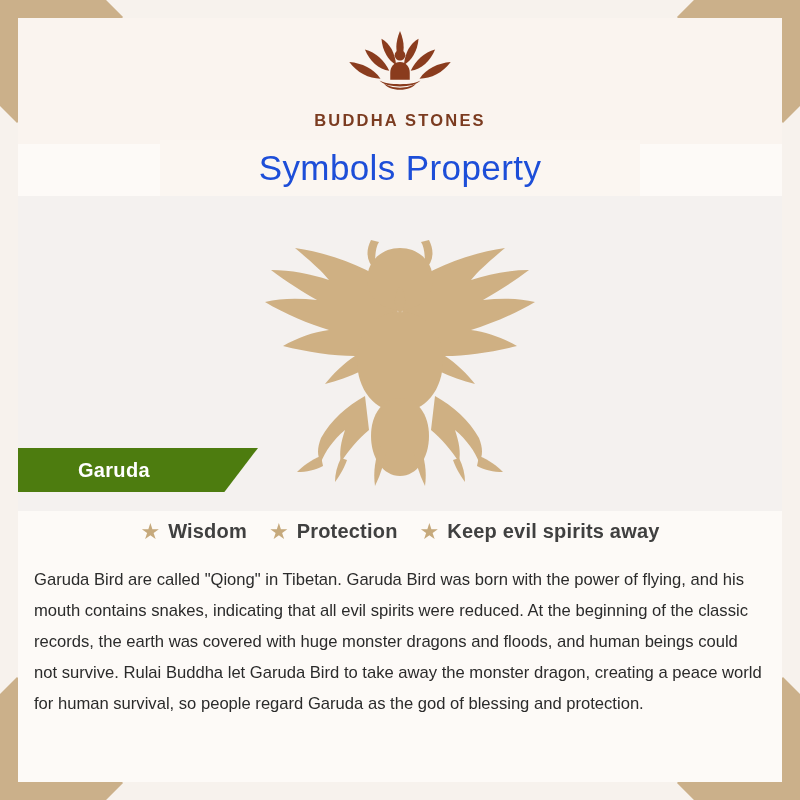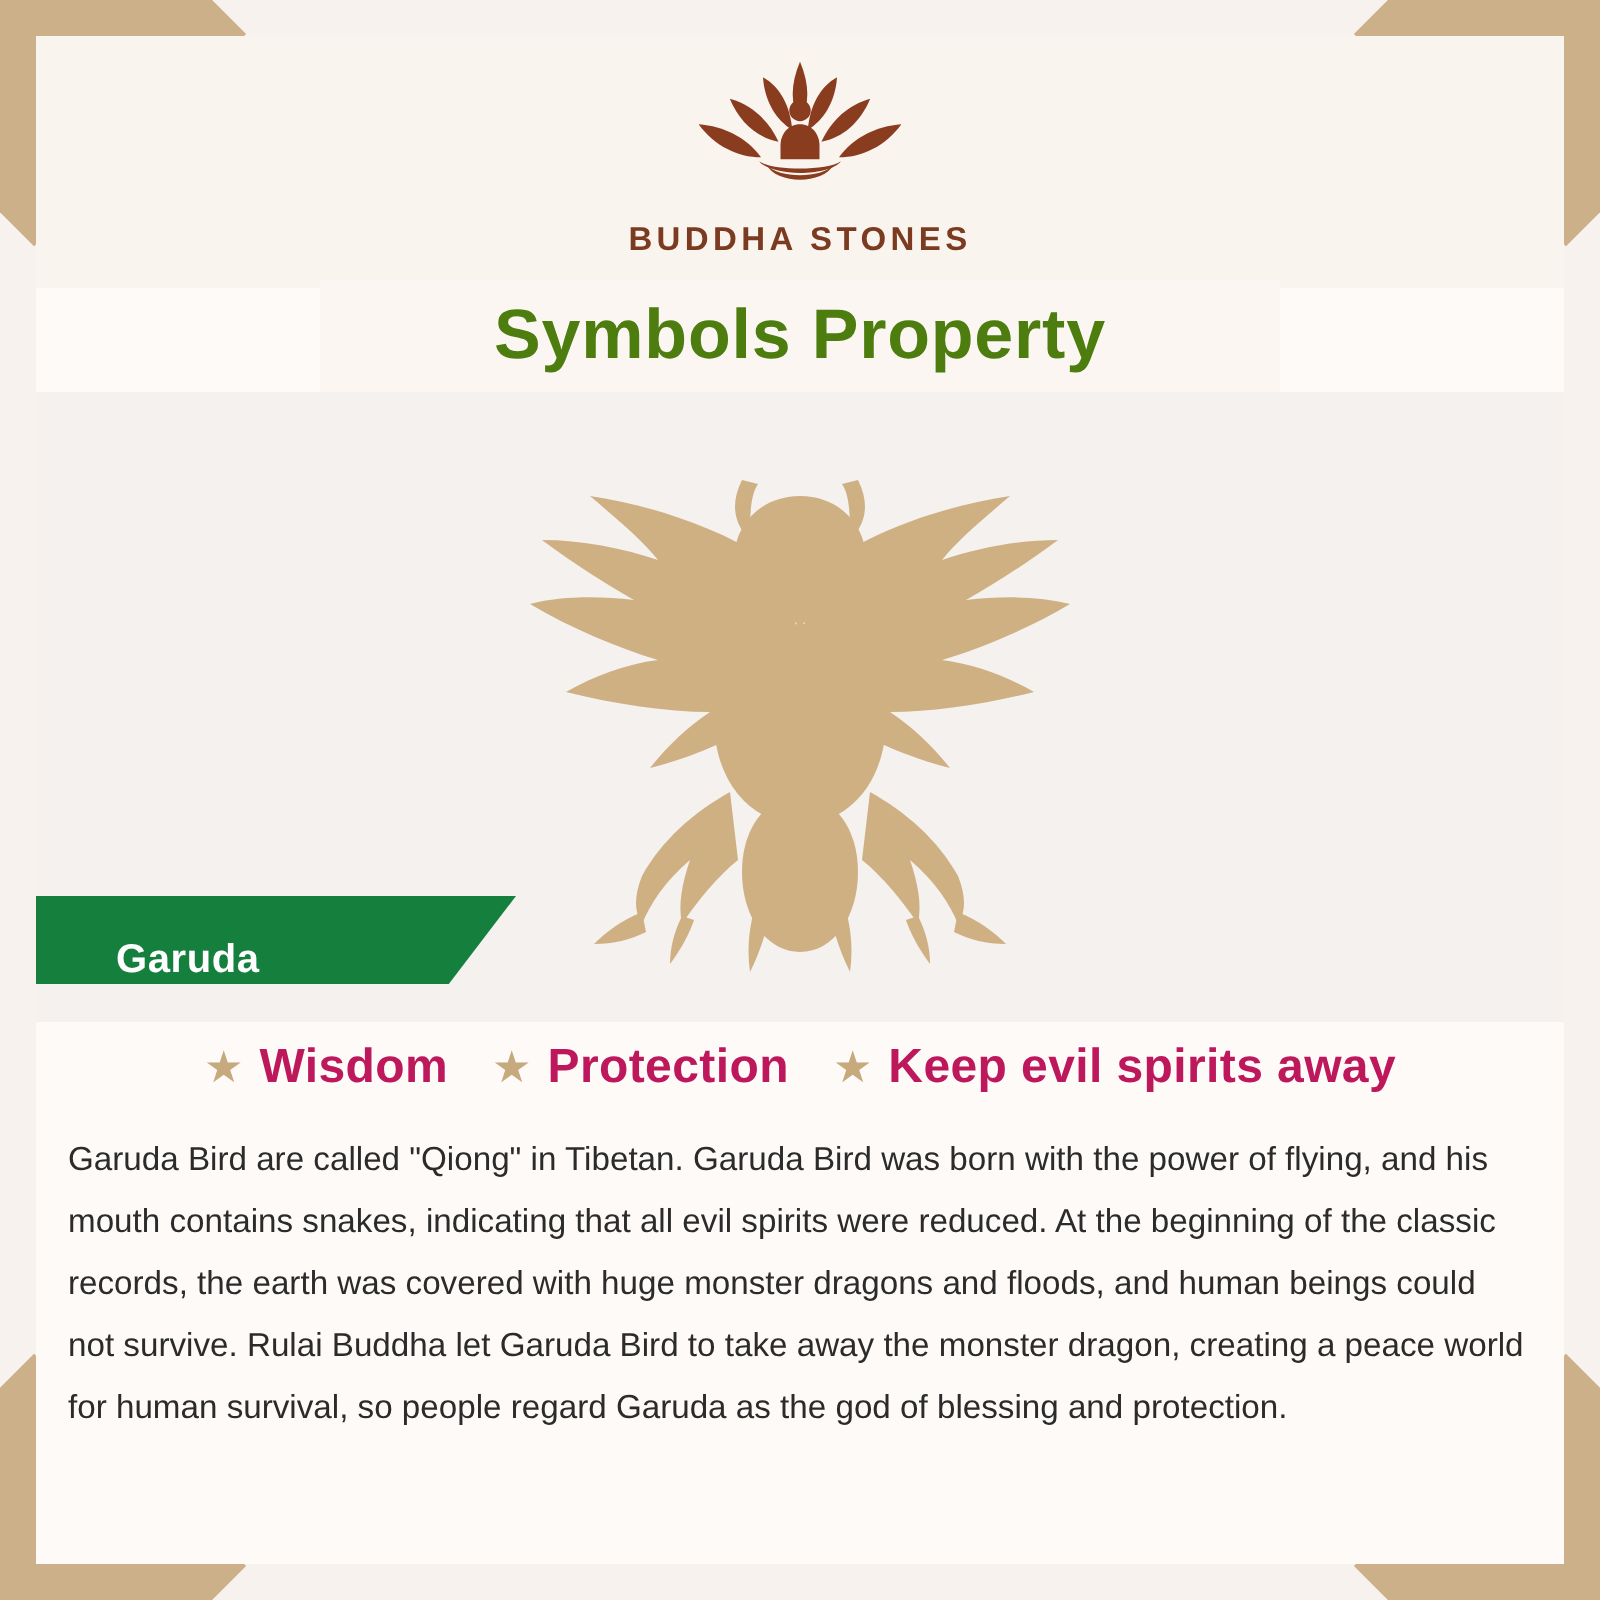"Symbols Property" .title-text { color: #4d7c0f -> #1d4ed8; font-weight: bold -> normal }
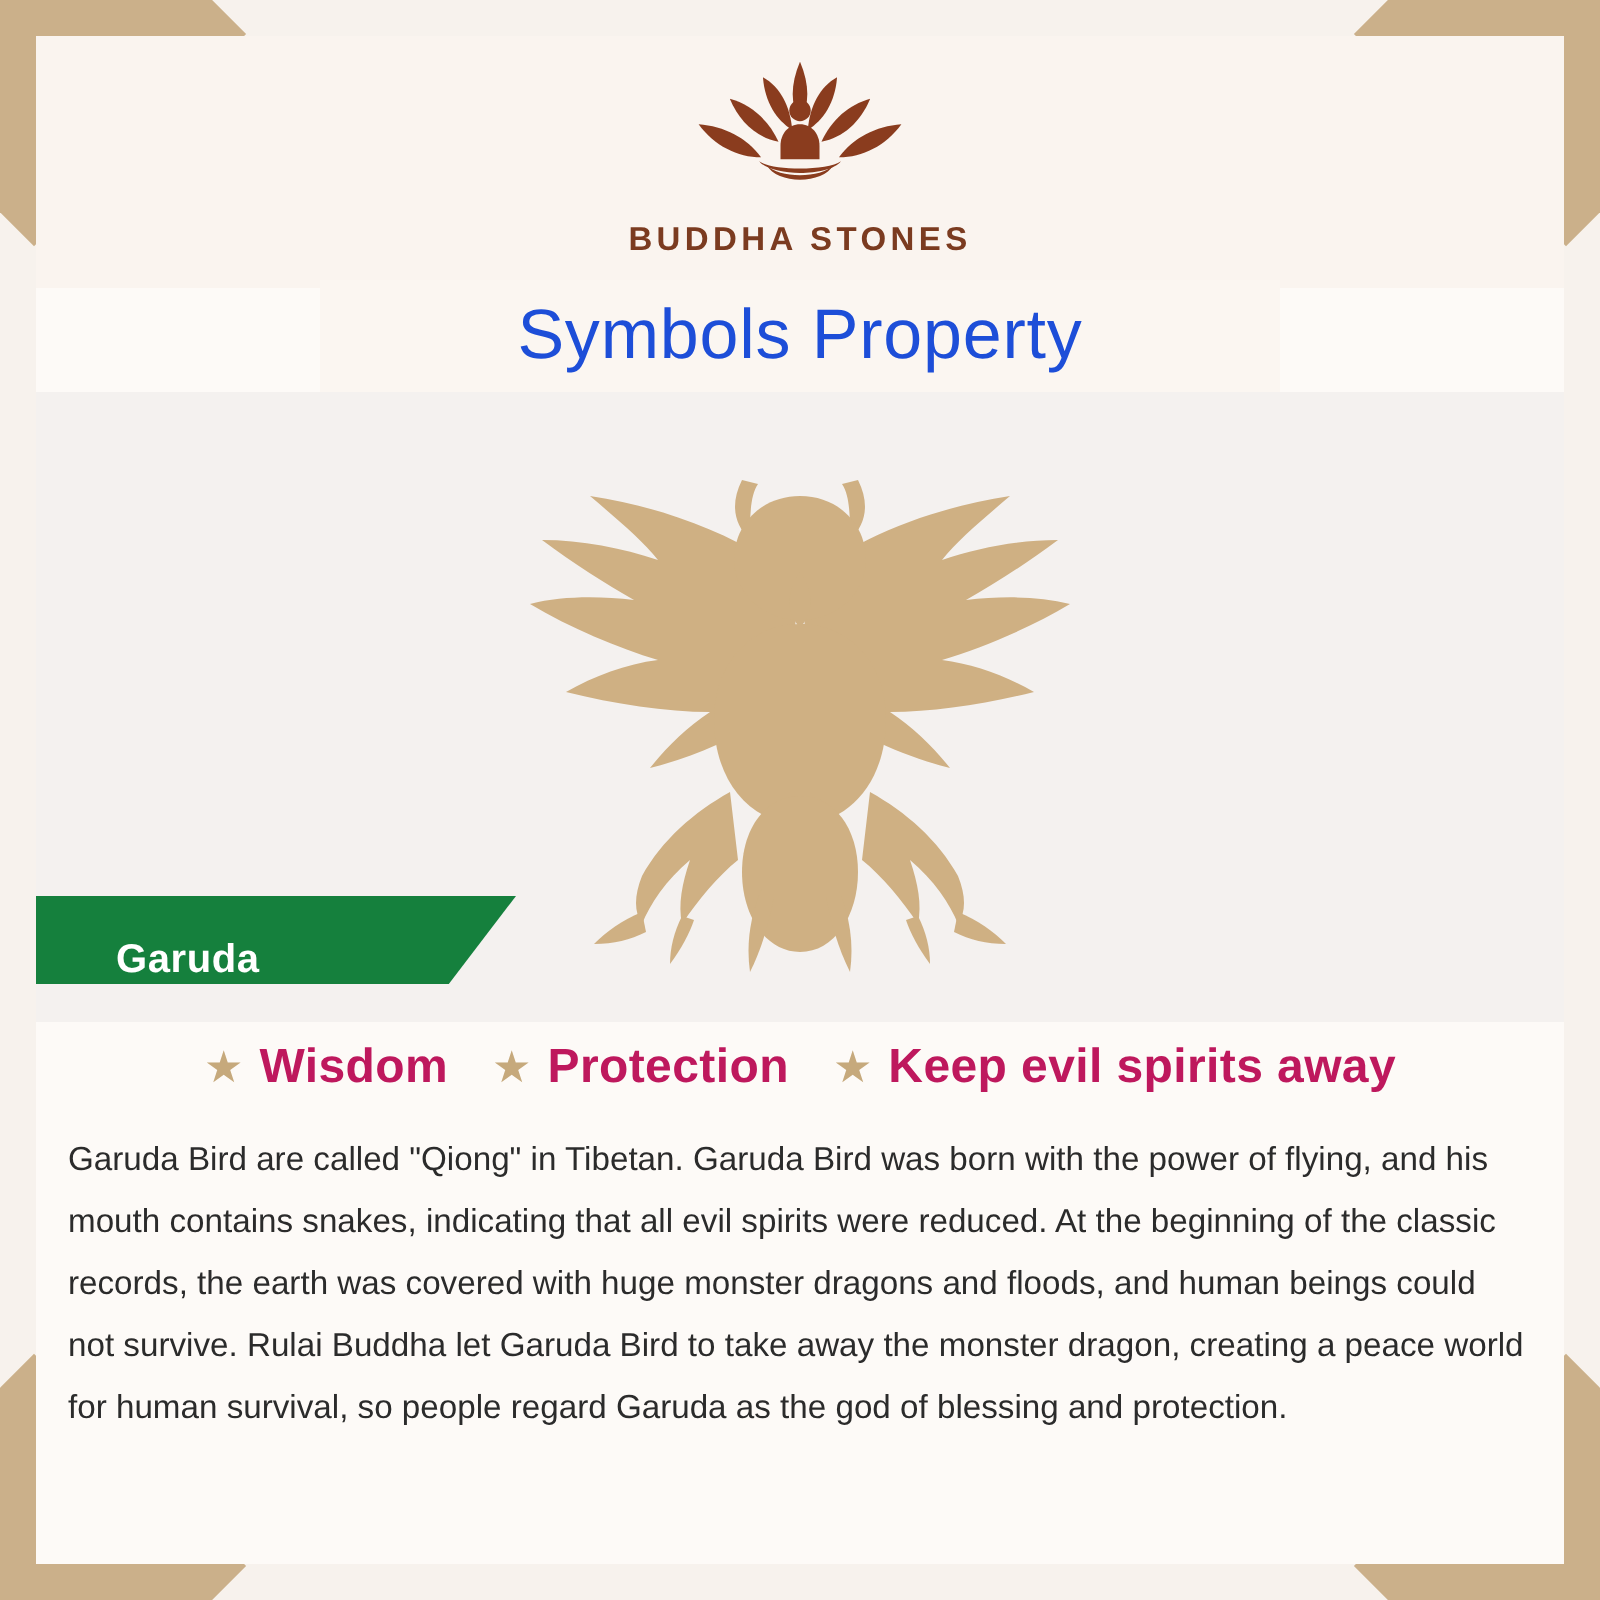"Garuda" .label-ribbon { align-items: flex-end -> center; background: #15803d -> #4d7c0f; padding-left: 40px -> 60px }
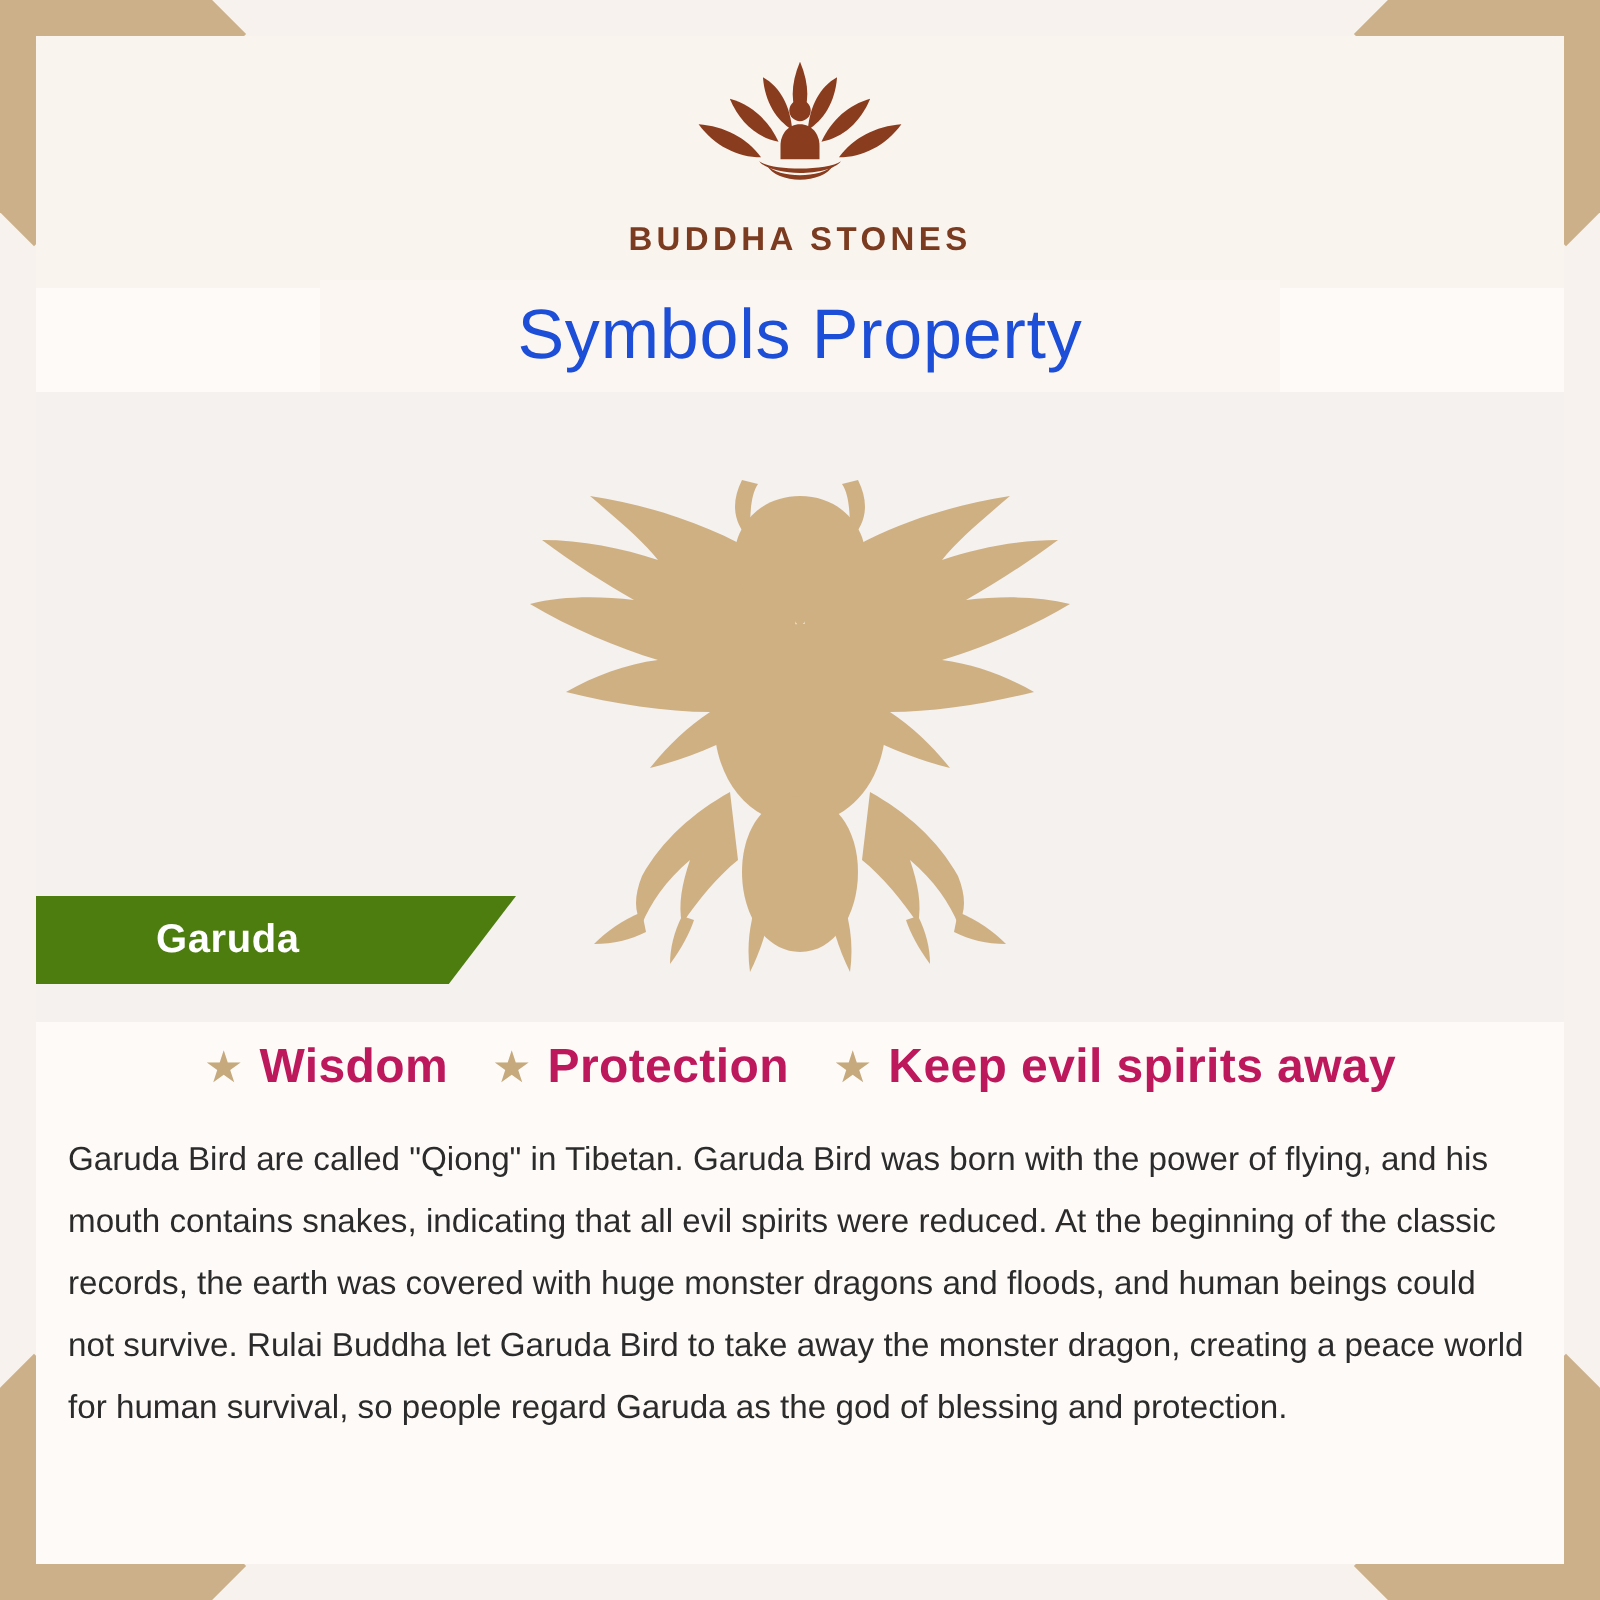"Wisdom" .feature-label { color: #be185d -> #404040; font-size: 24px -> 20px }
